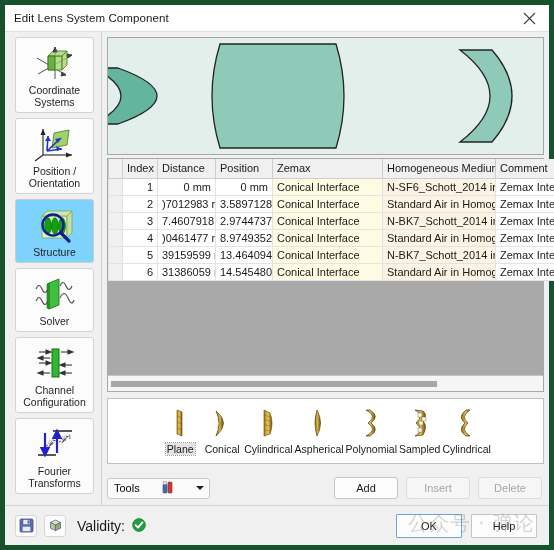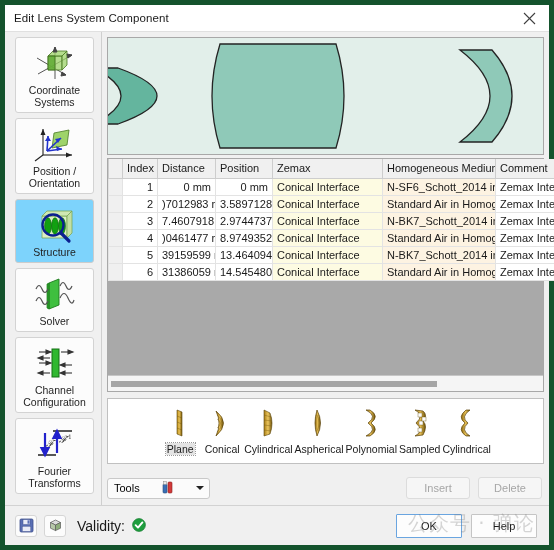"Add" div.btn { html: none -> <div> <span>Add</span> </div> }
